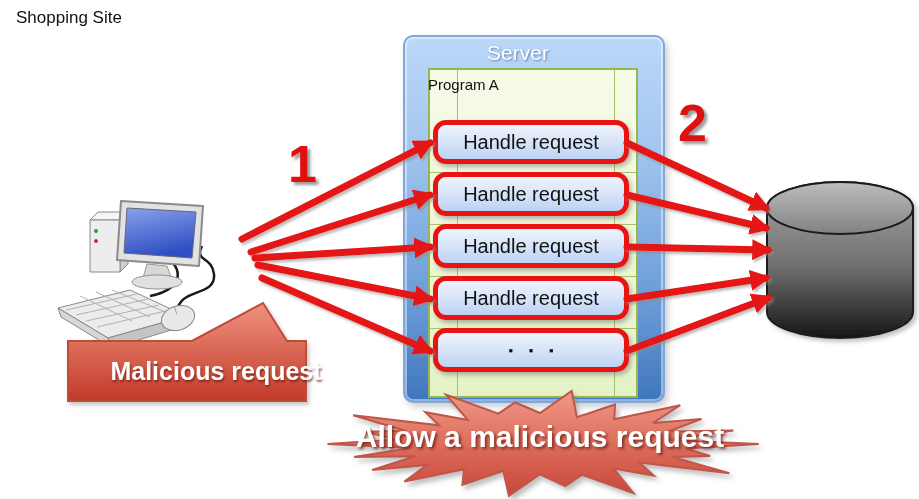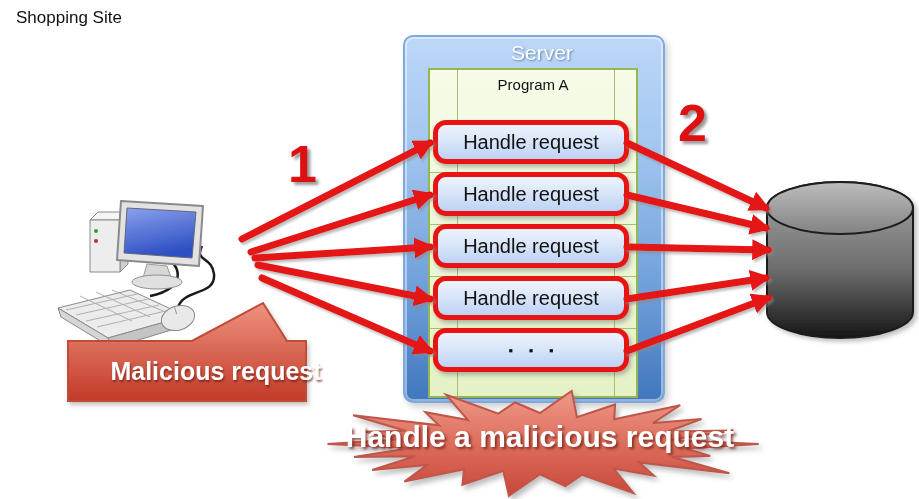"Server" .server-label { margin-left: 24px -> none }
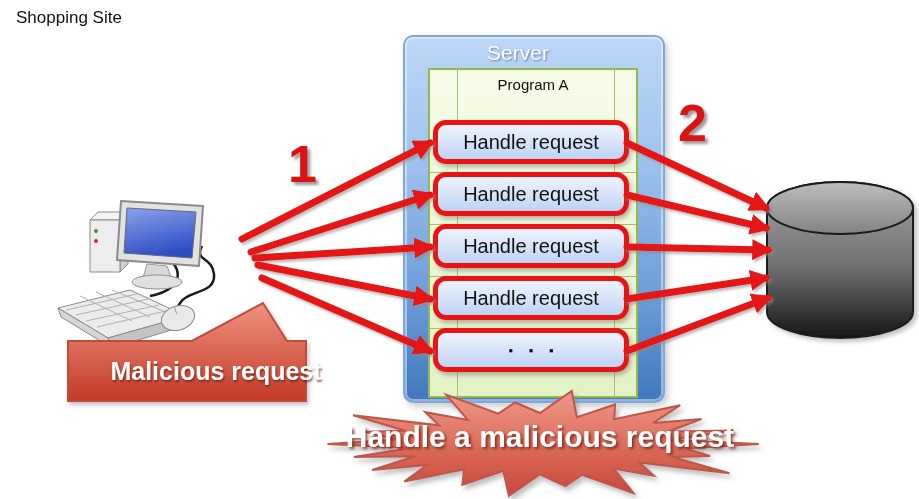"Program A" .program-label { text-align: center -> none }
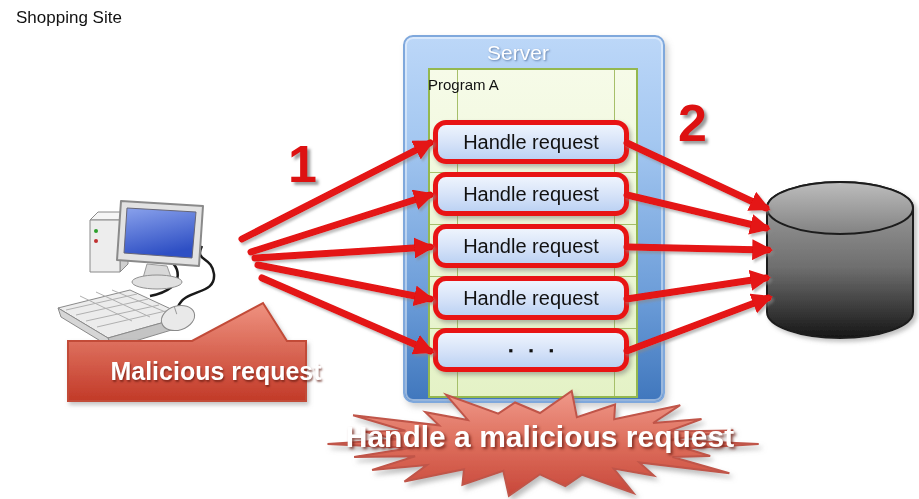"Handle a malicious request" div.abs { text: Handle -> Allow }
